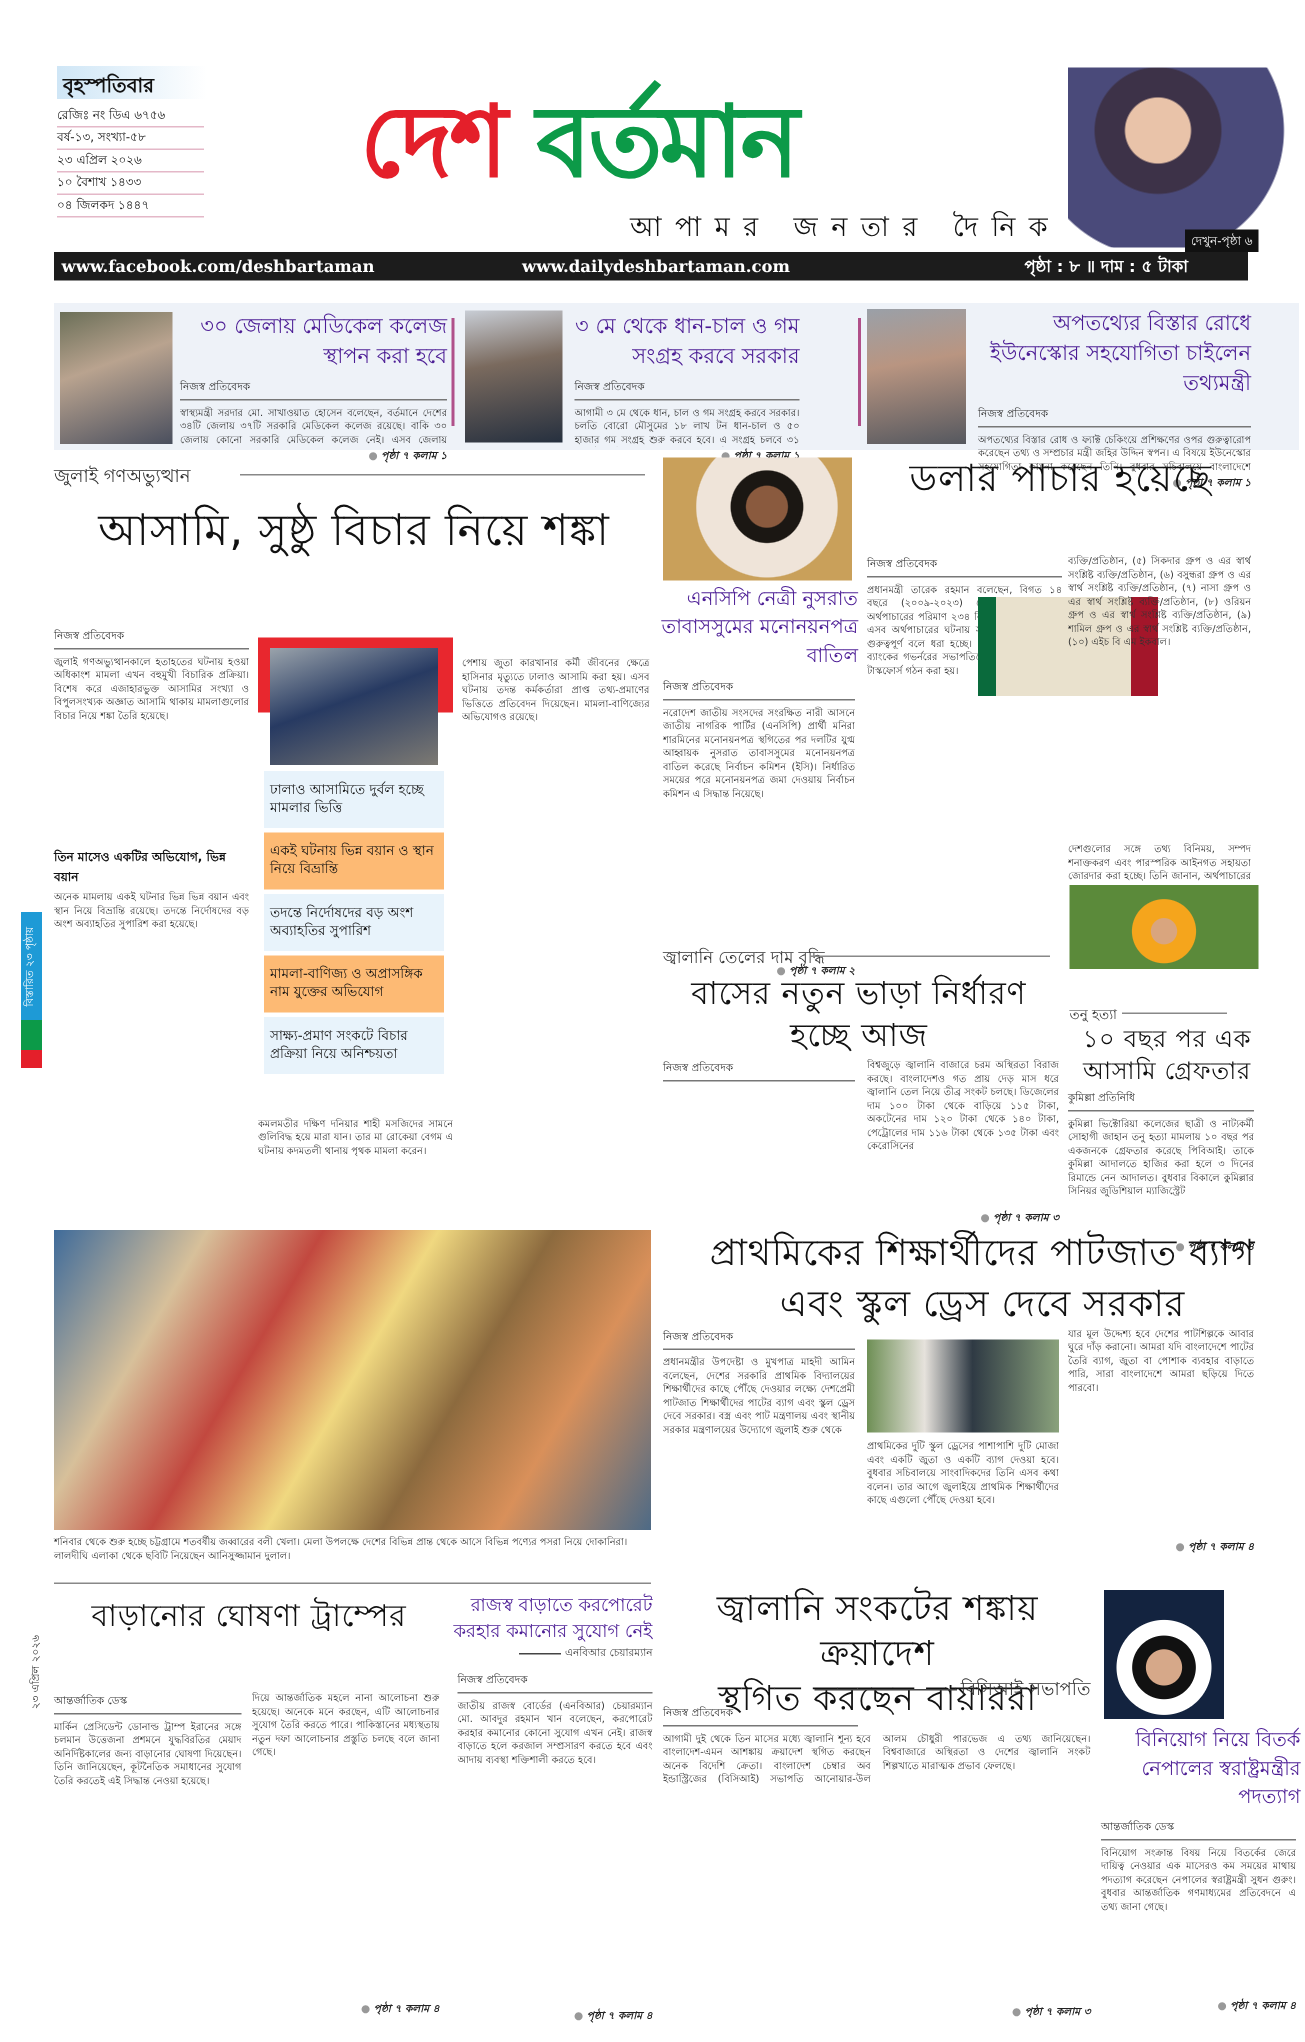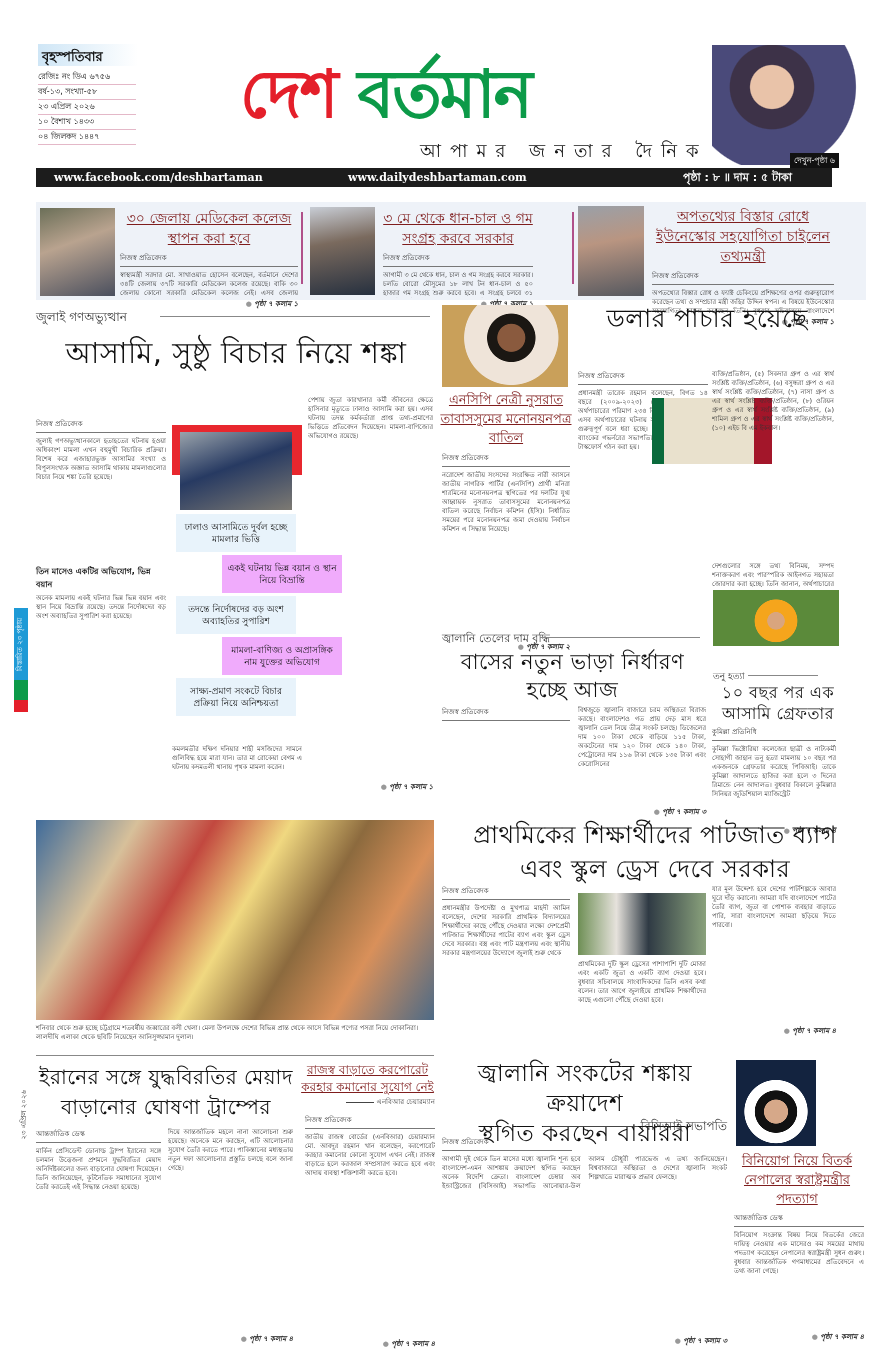"www.facebook.com/deshbartaman" span.serif { left: 18px -> 5px }
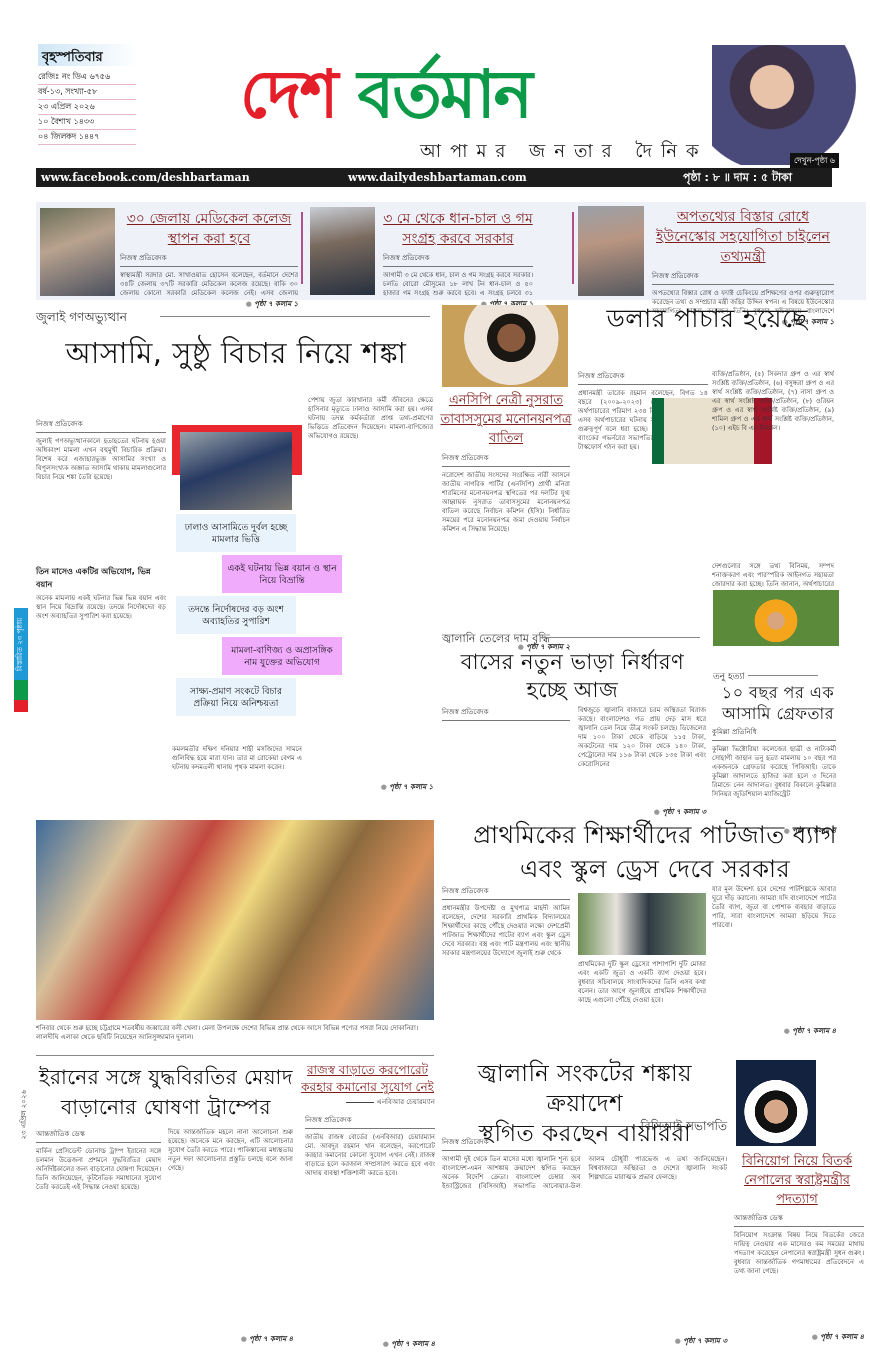"৩০ জেলায় মেডিকেল কলেজ স্থাপন" .card-title { color: #7f1d1d -> #4c1d95; text-align: center -> right; text-decoration: underline -> none }
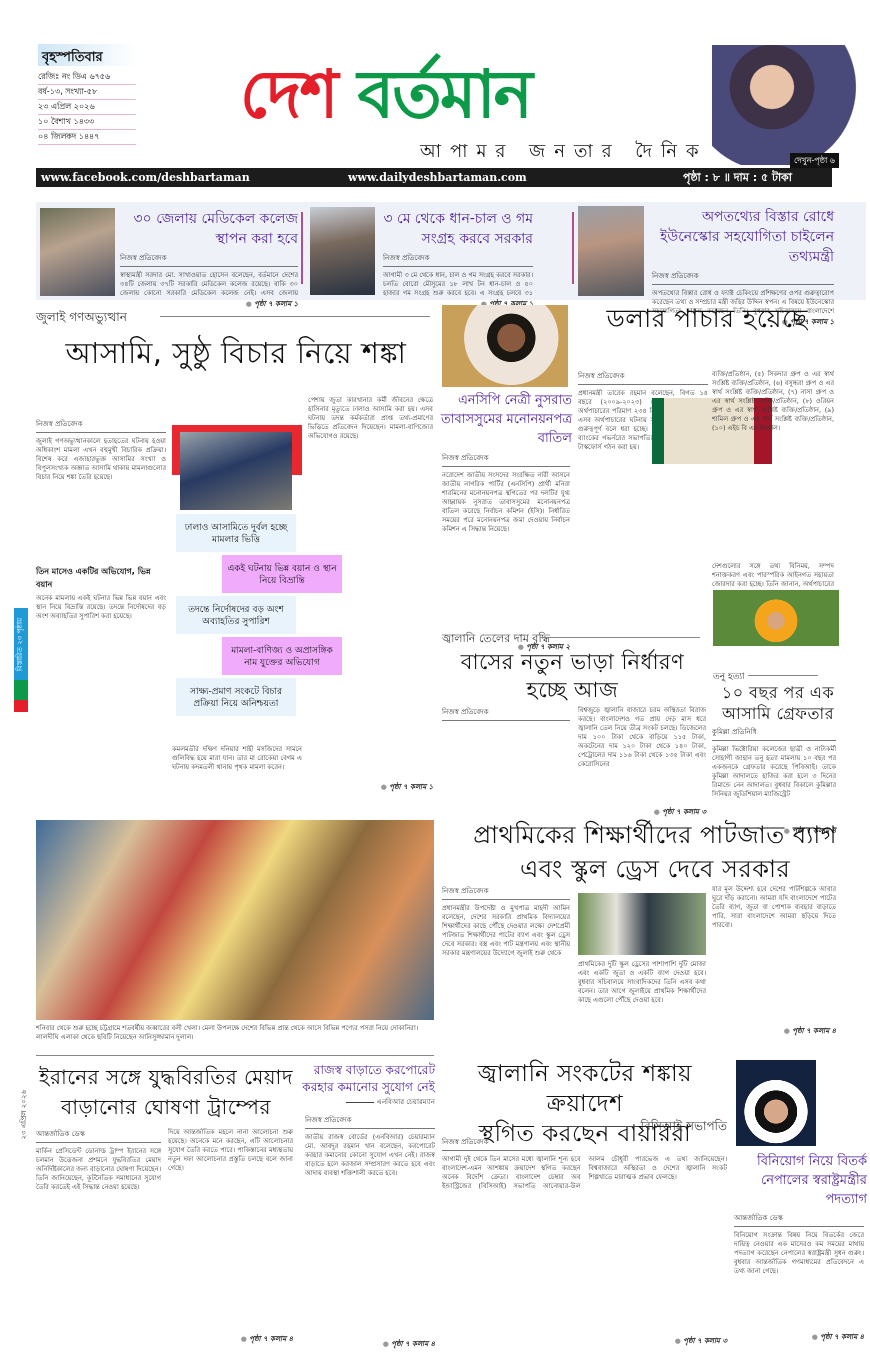"পেশায় জুতা কারখানার কর্মী জীবনের" div.abs { top: 396px -> 438px }
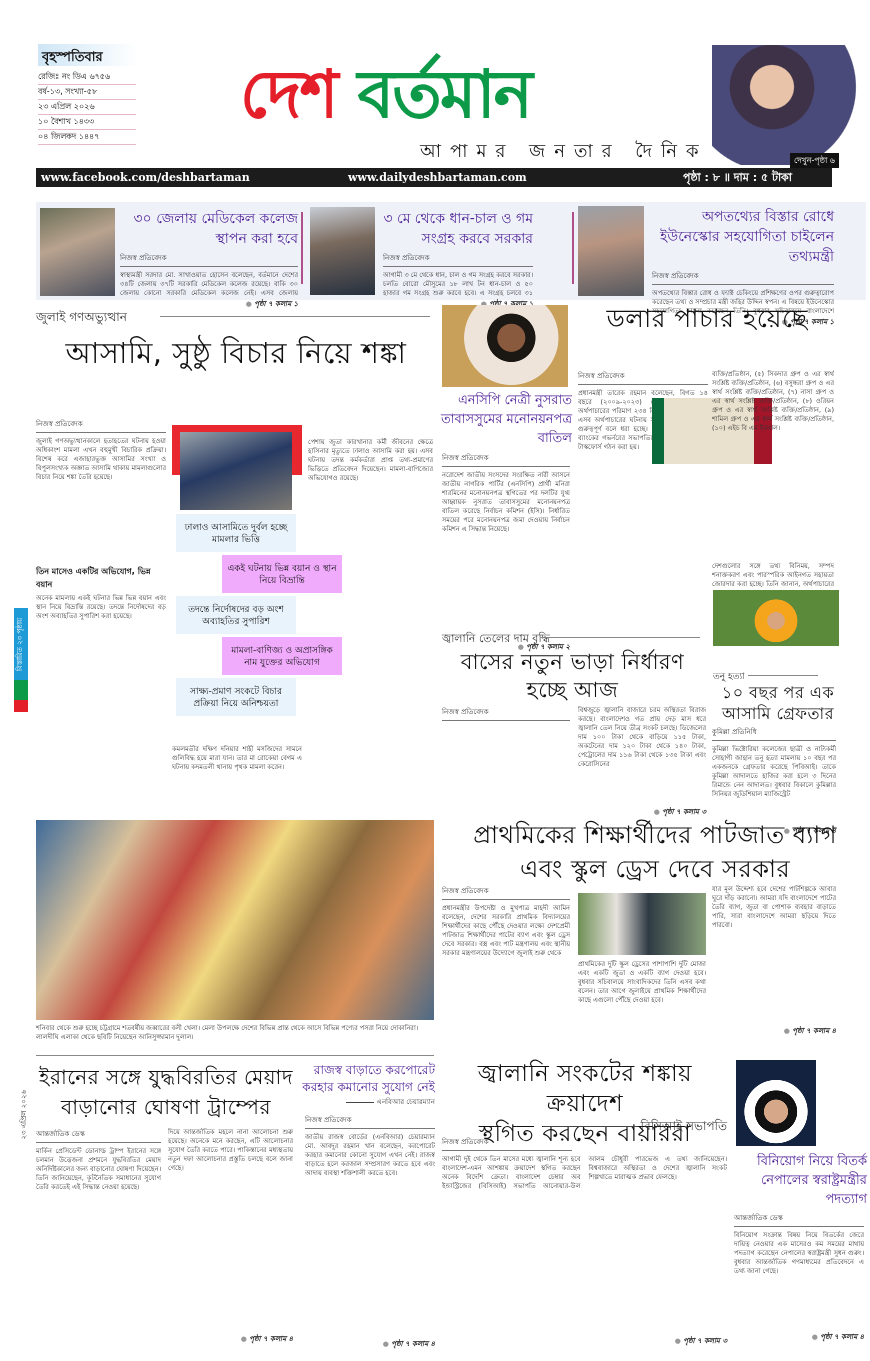"ঢালাও আসামিতে দুর্বল হচ্ছে মামলার" .box-item { text-align: center -> none }
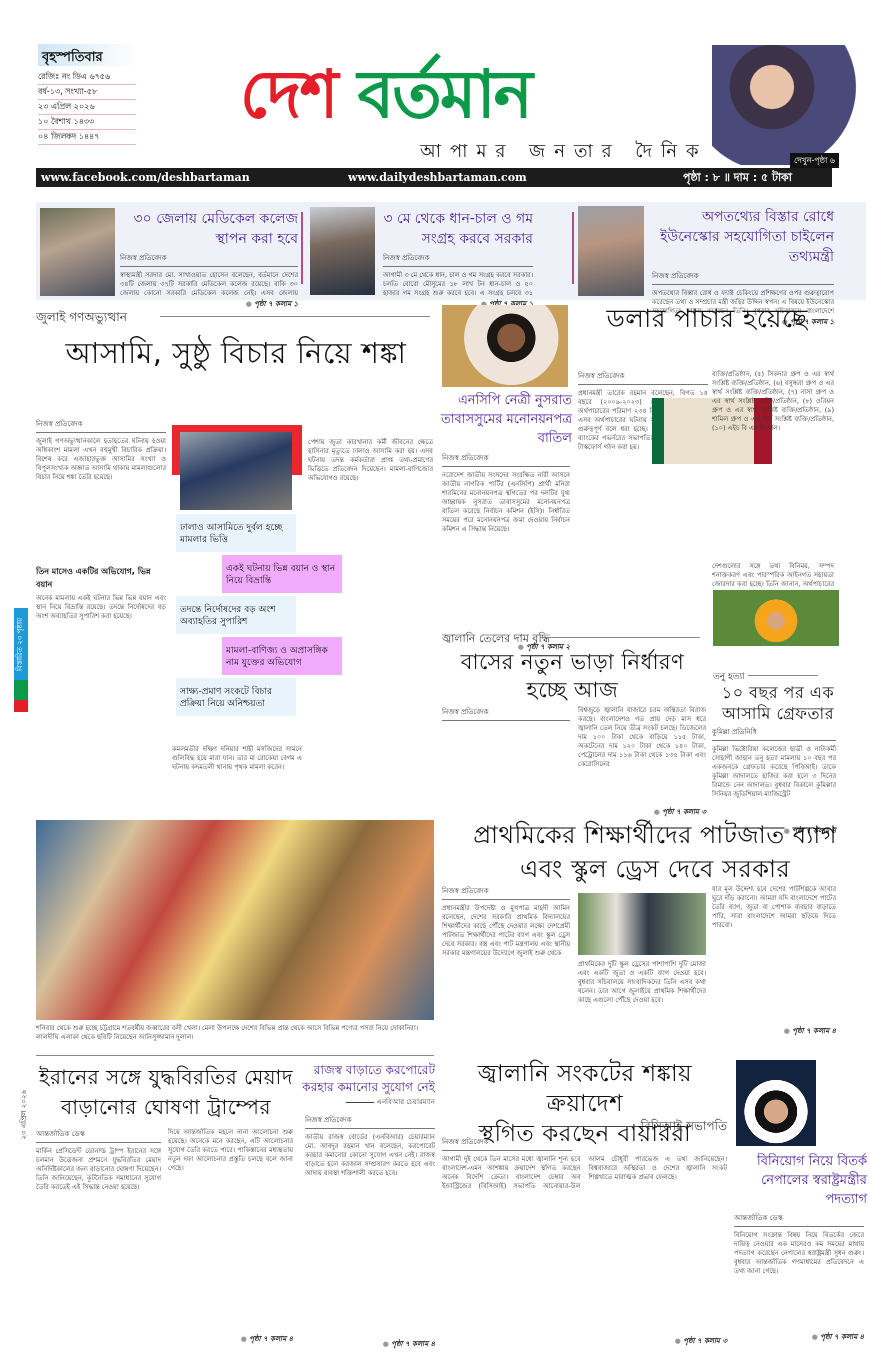"একই ঘটনায় ভিন্ন বয়ান ও" .box-peach { background: #f0abfc -> #fdba74; margin-left: 46px -> none }
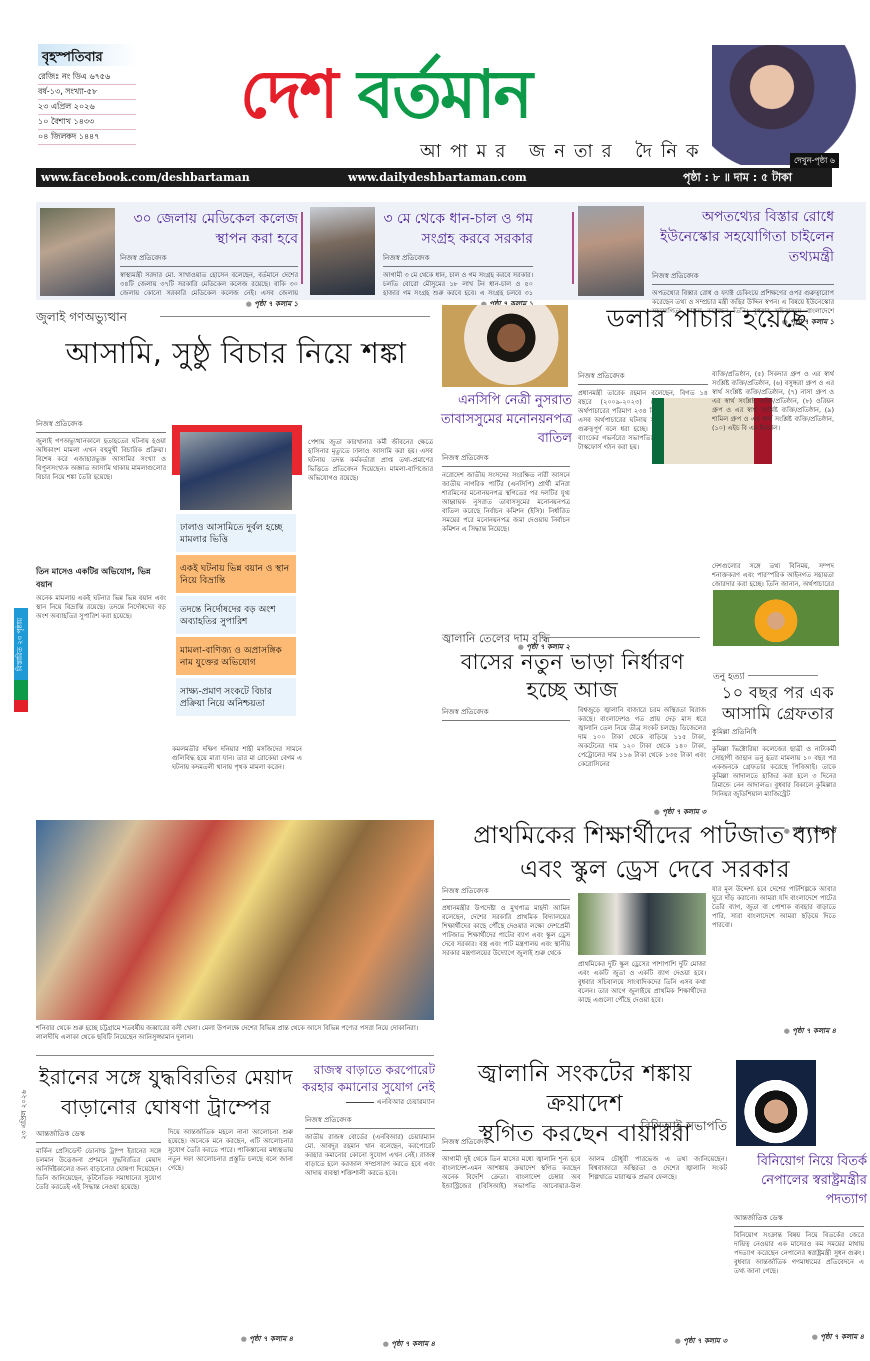"ইরানের সঙ্গে যুদ্ধবিরতির মেয়াদ" div { html: <div>ইরানের সঙ্গে যুদ্ধবিরতির মেয়াদ</div> -> none }
